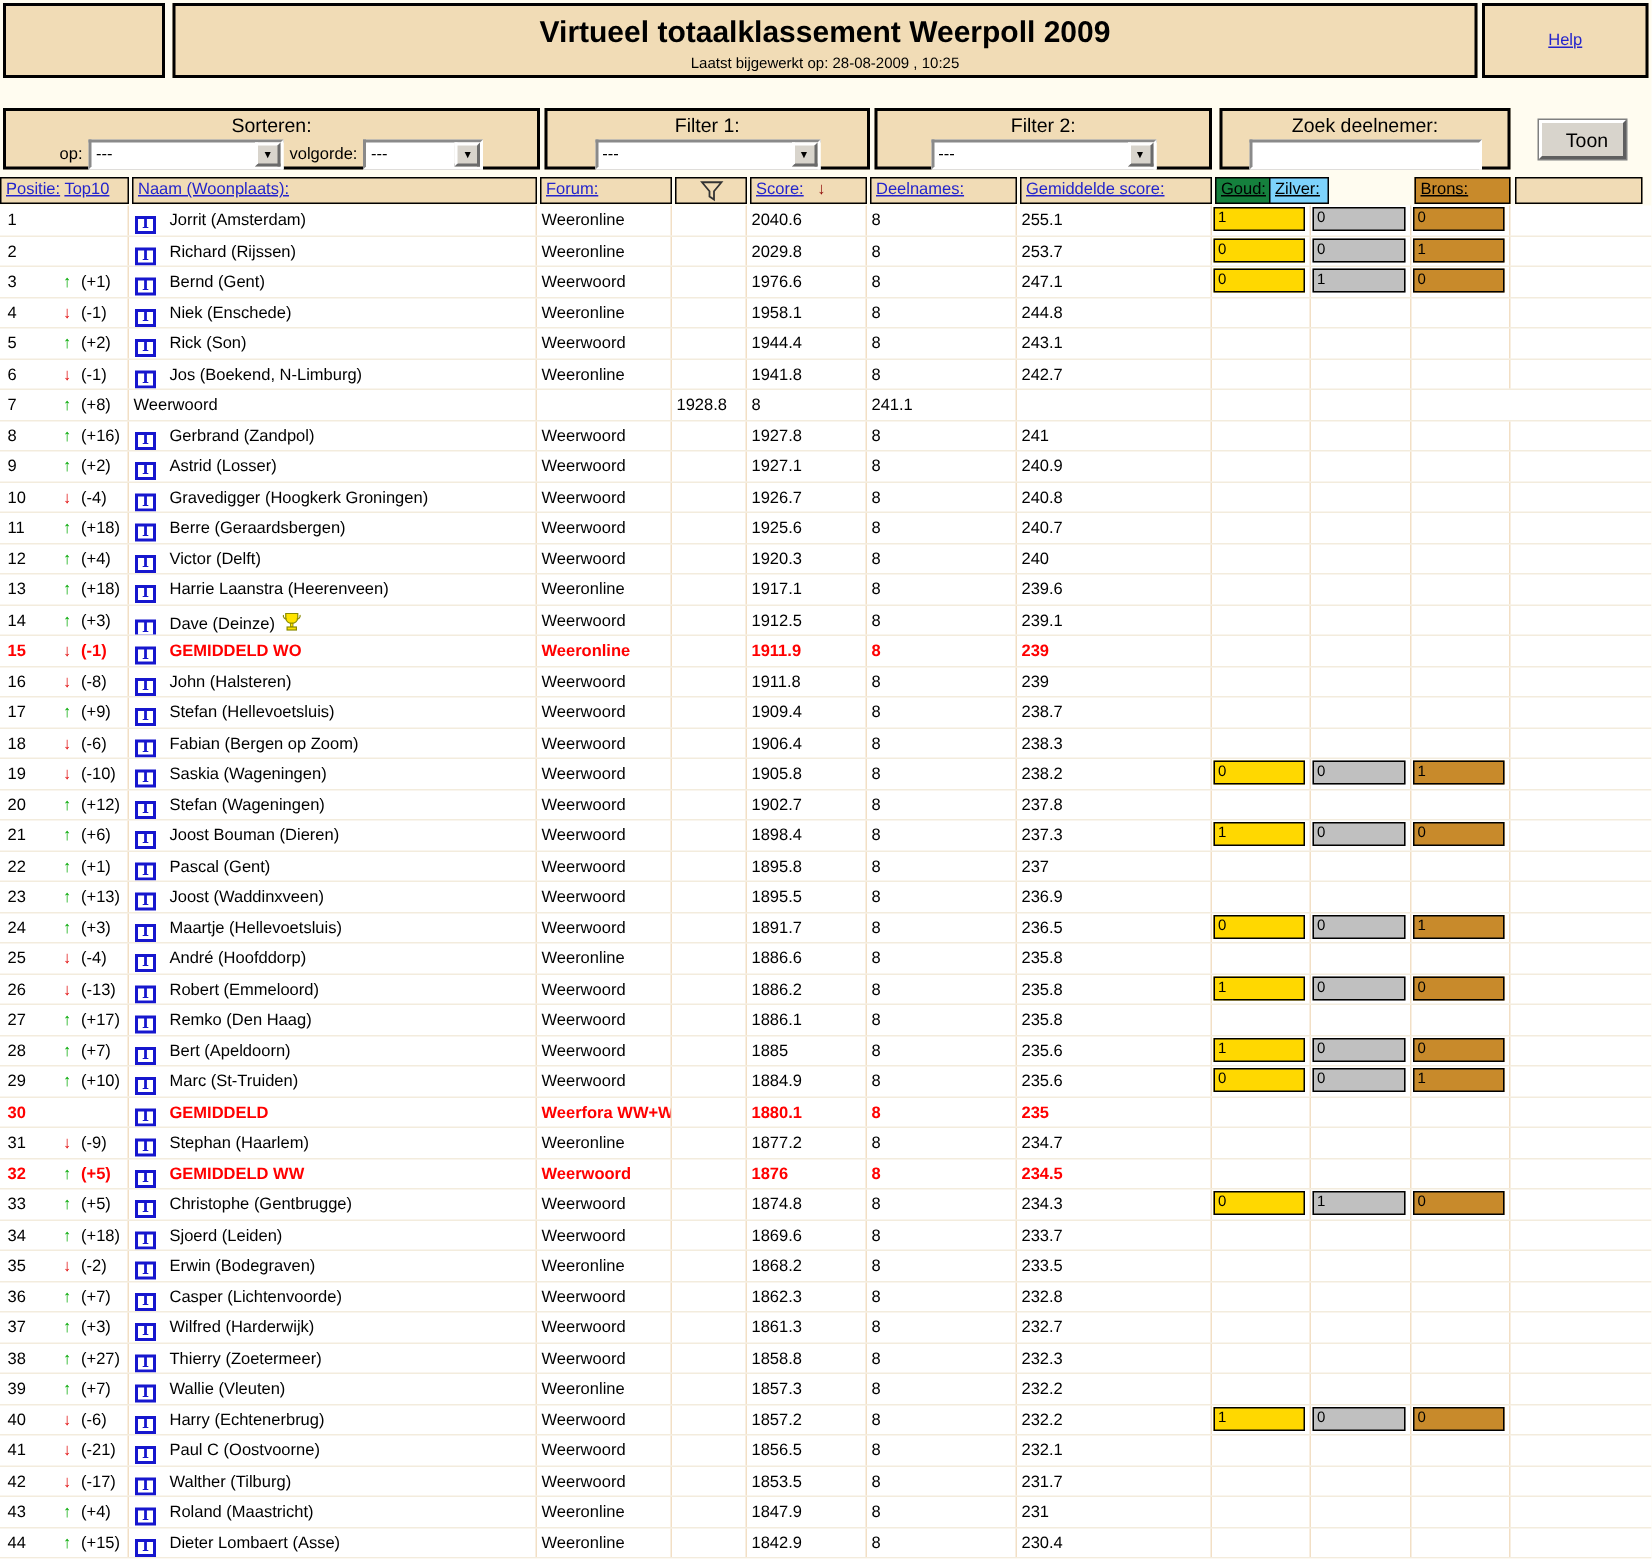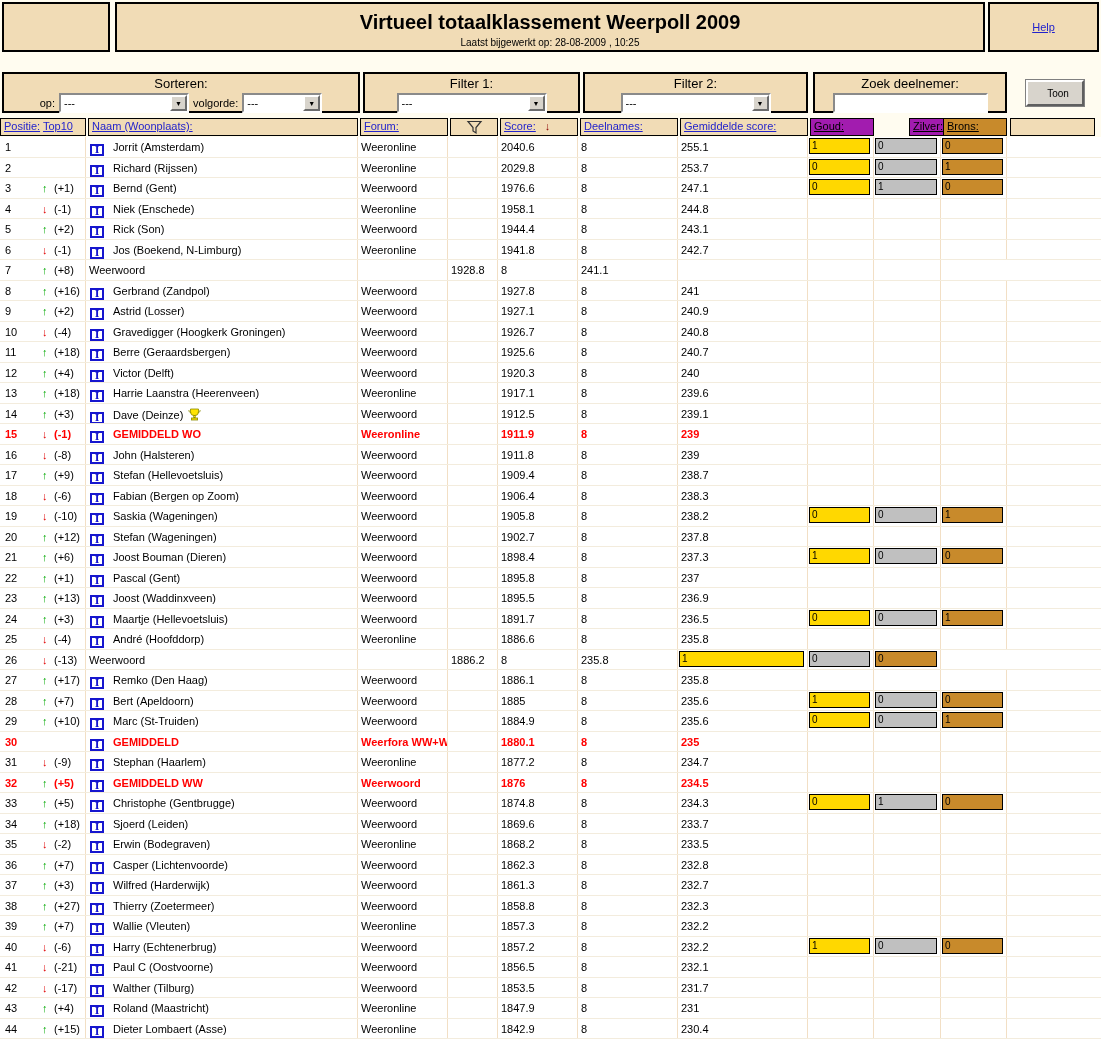"Toon" .toon { font-size: 10px -> 13px }
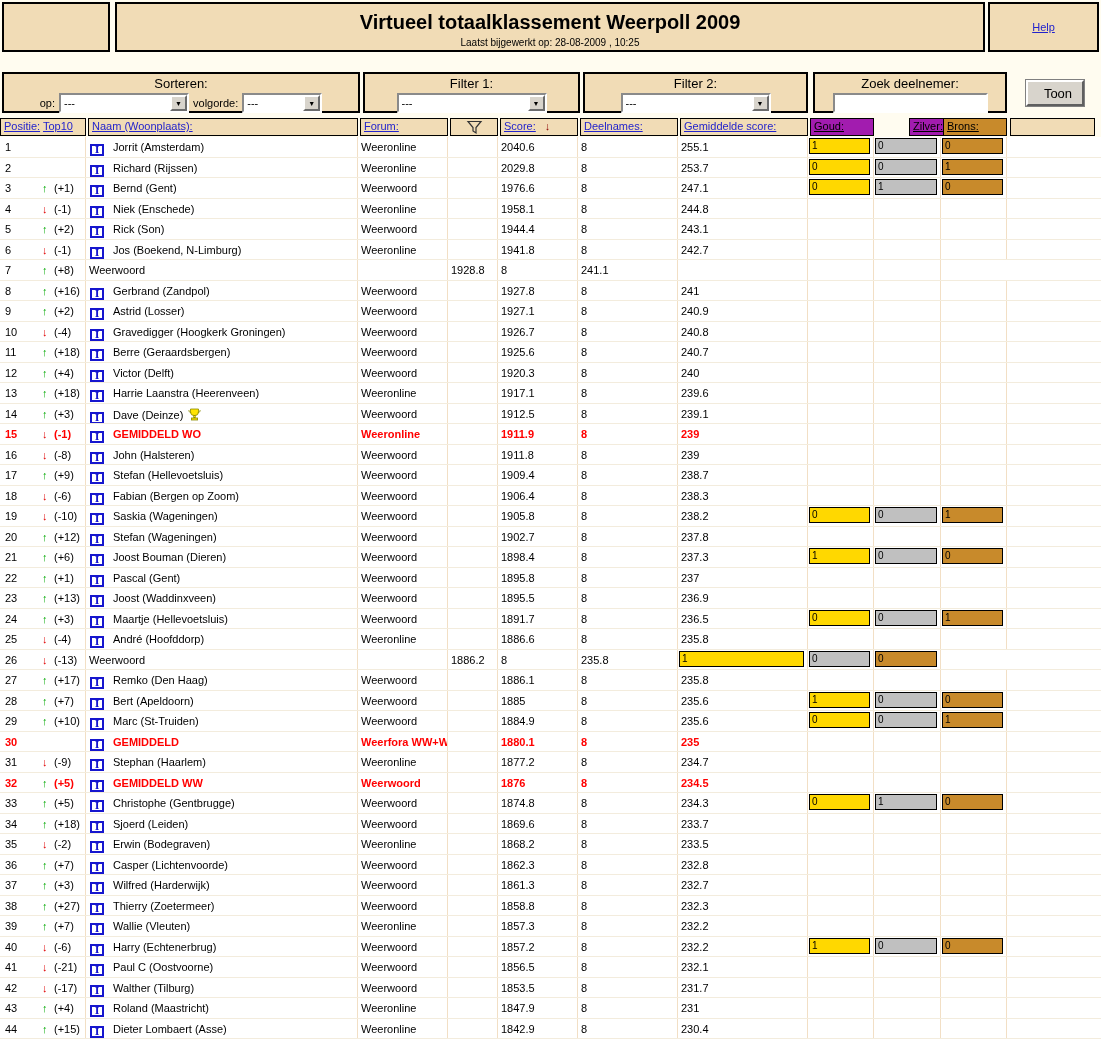"Goud:" .h-goud { background: #a21caf -> #15803d }
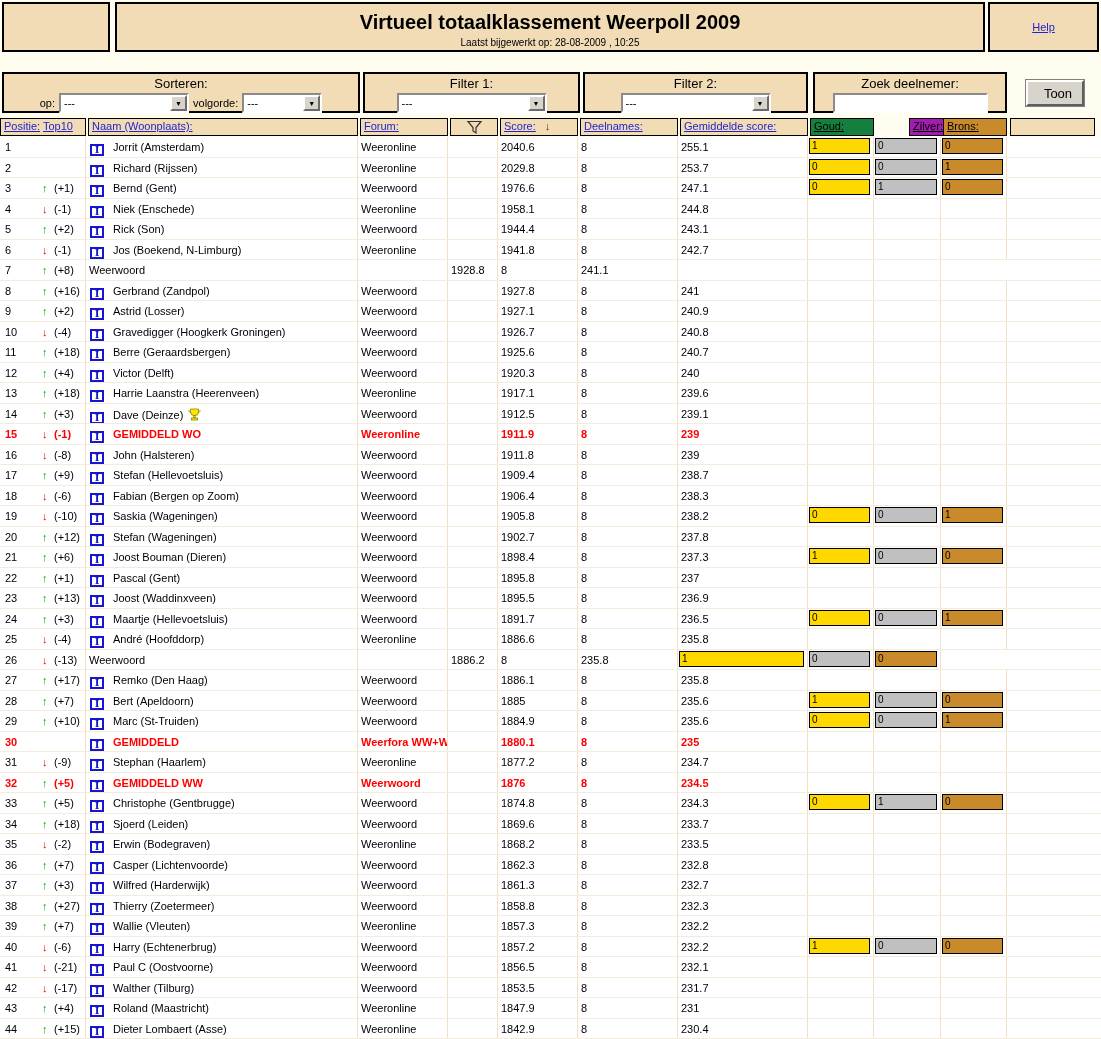"Zilver:" .h-zilv { background: #a21caf -> #7dd3fc; left: 909px -> 846px; width: 64px -> 40px }
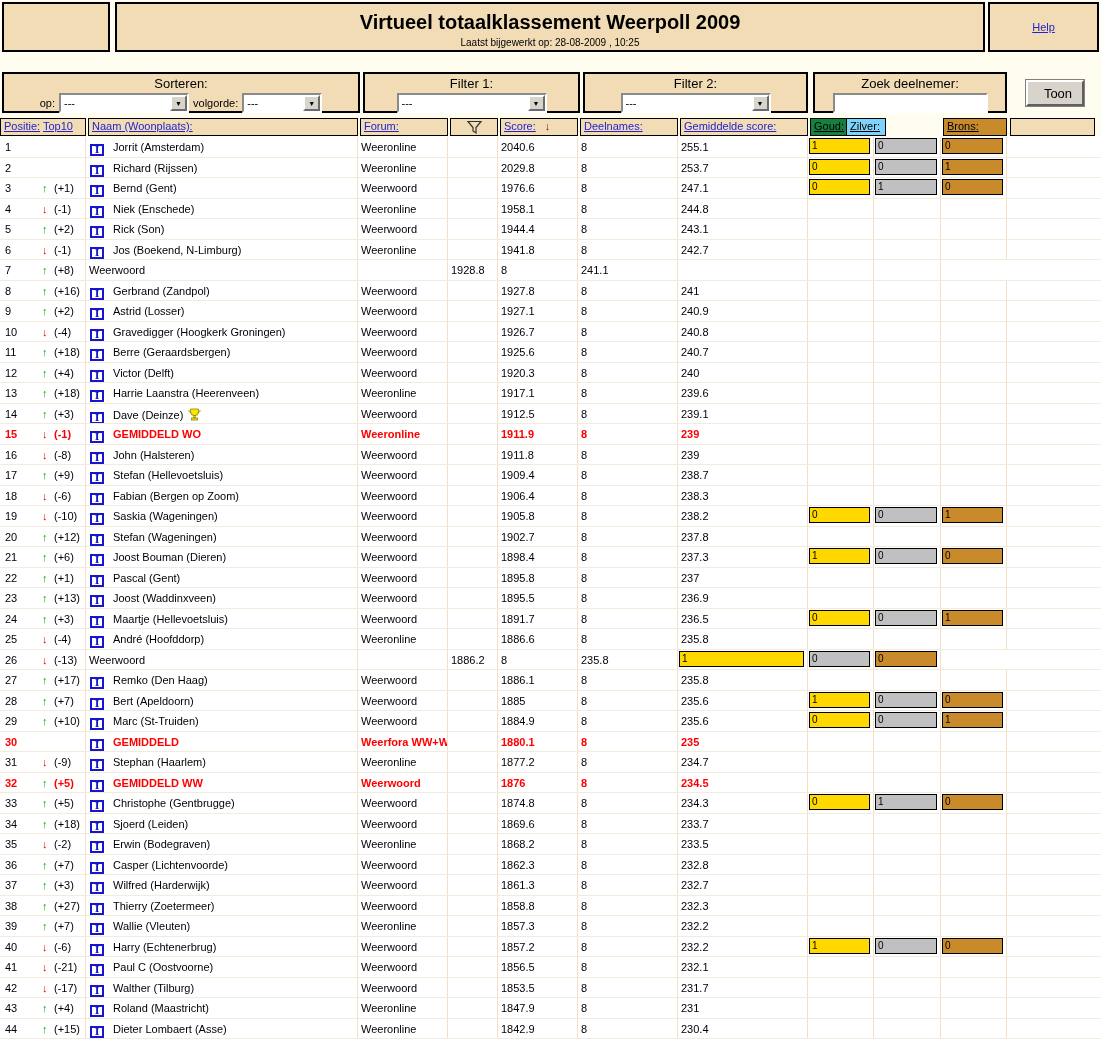"I Robert (Emmeloord)" div.cell { html: none -> <div> <span>I</span><span>Robert (Emmeloord)</span> </div> }
